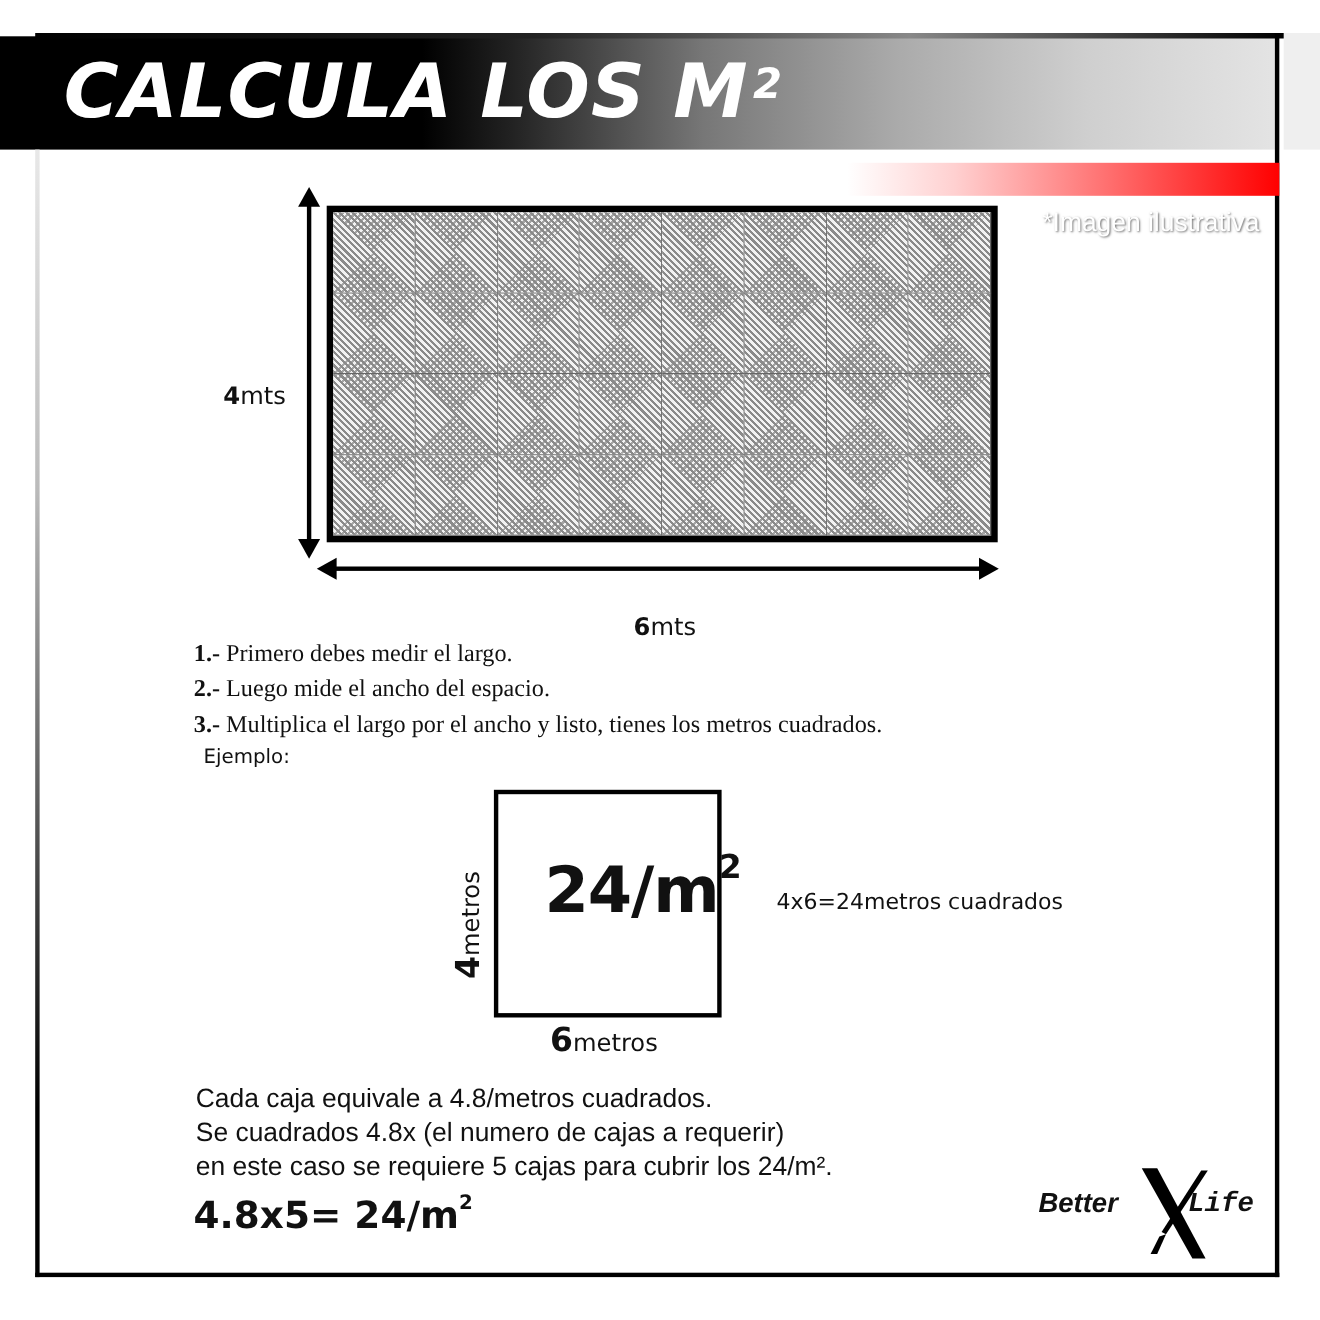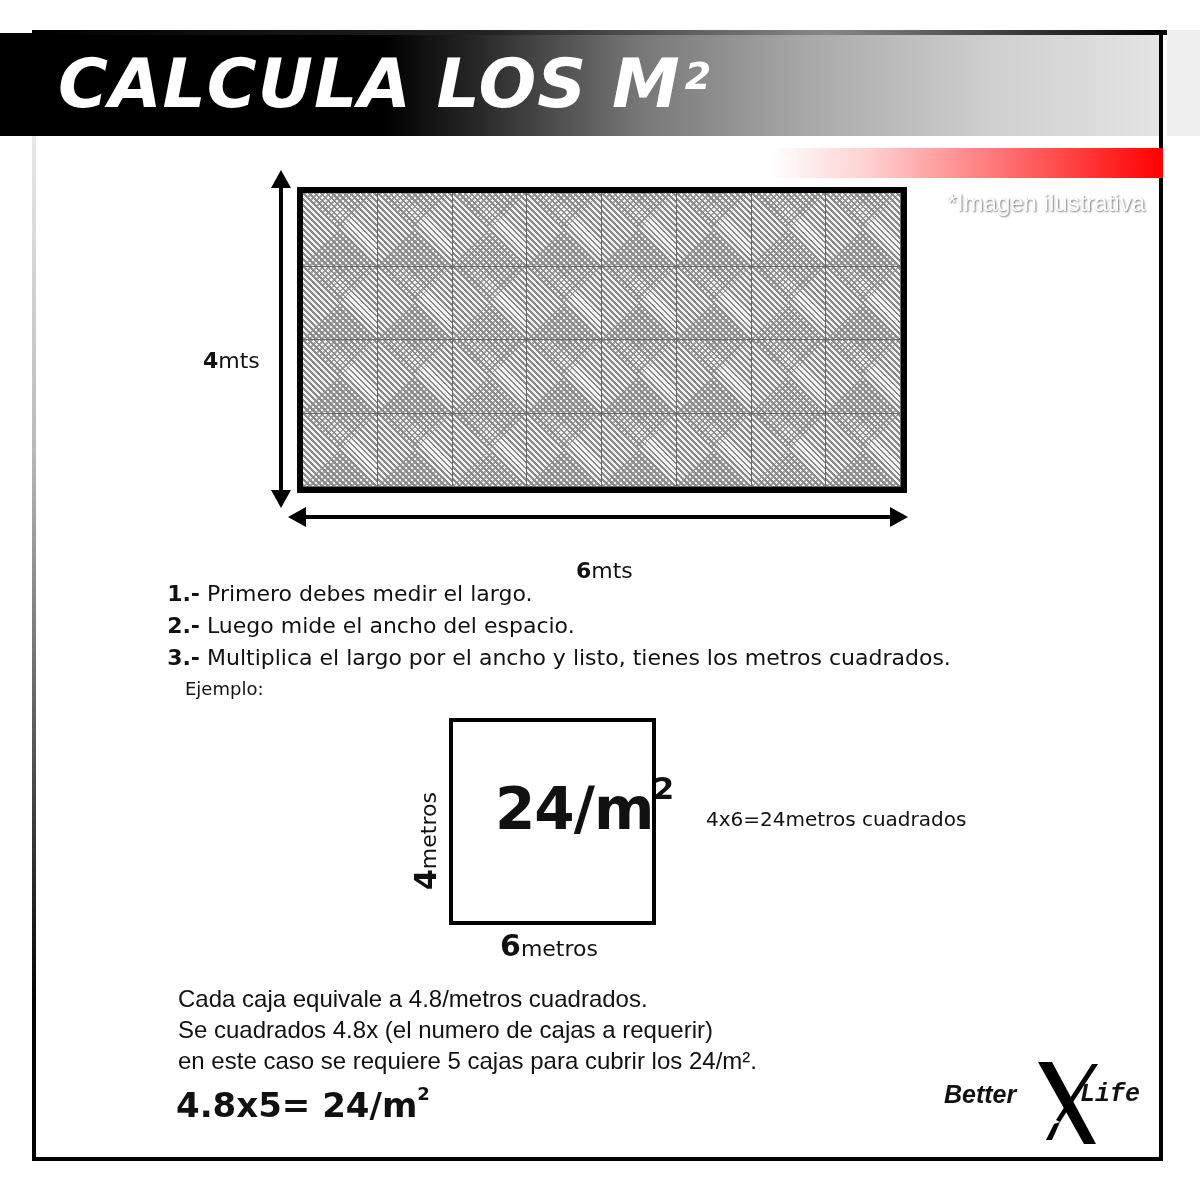"1.- Primero debes medir el" #steps { font-family: none -> Liberation Serif, serif }
